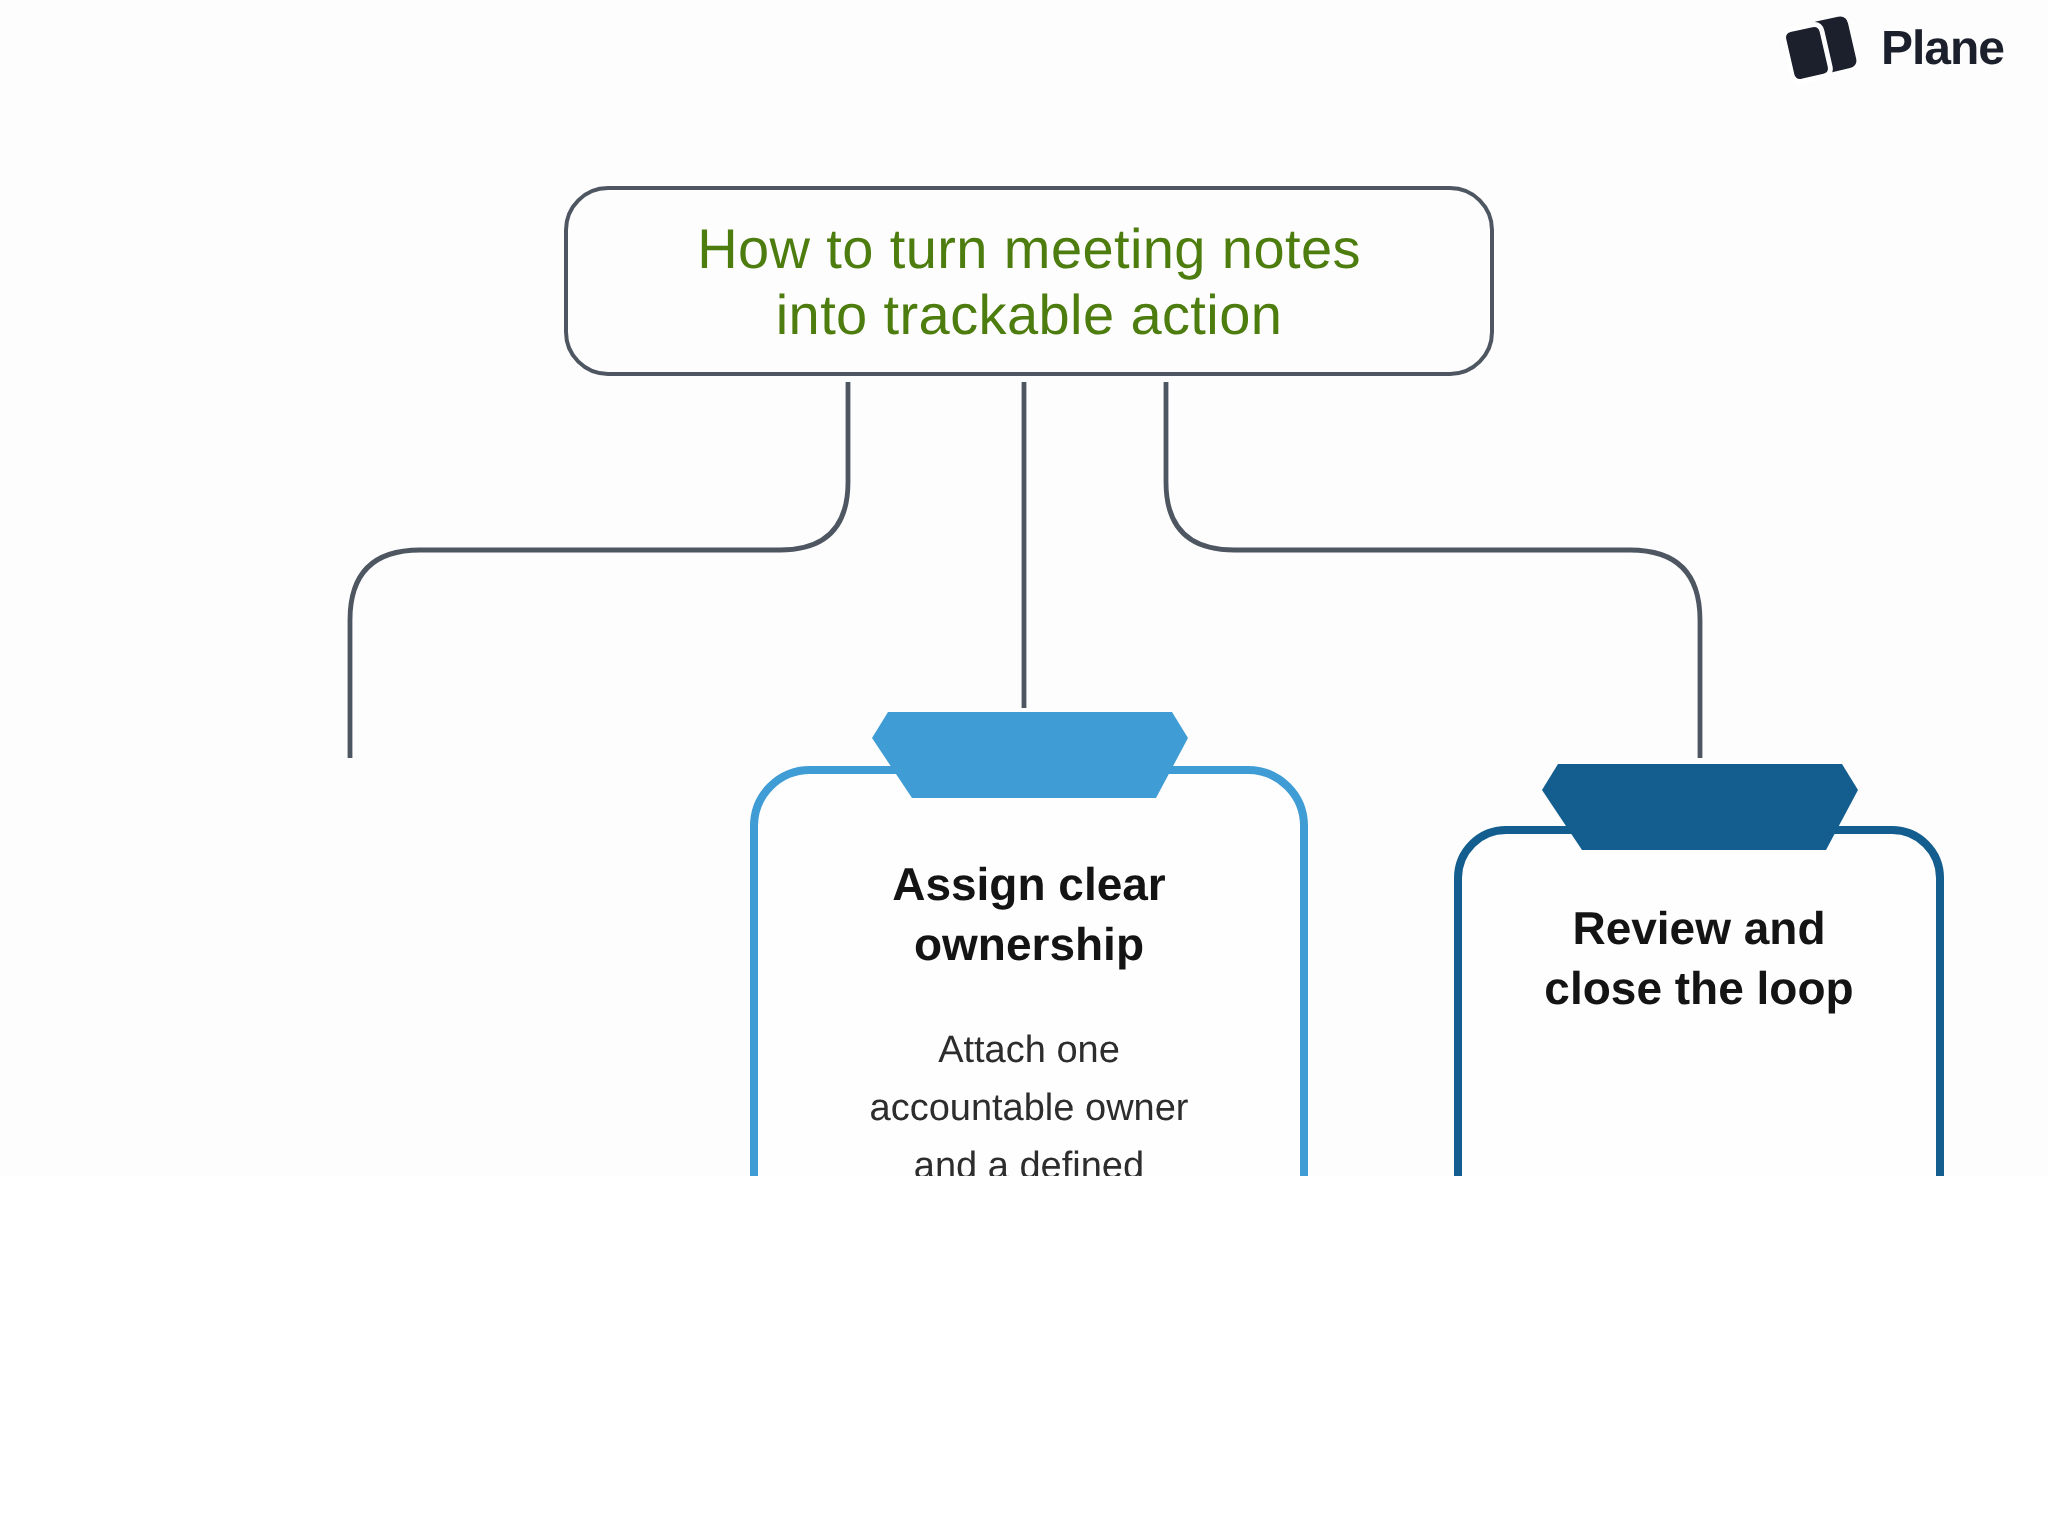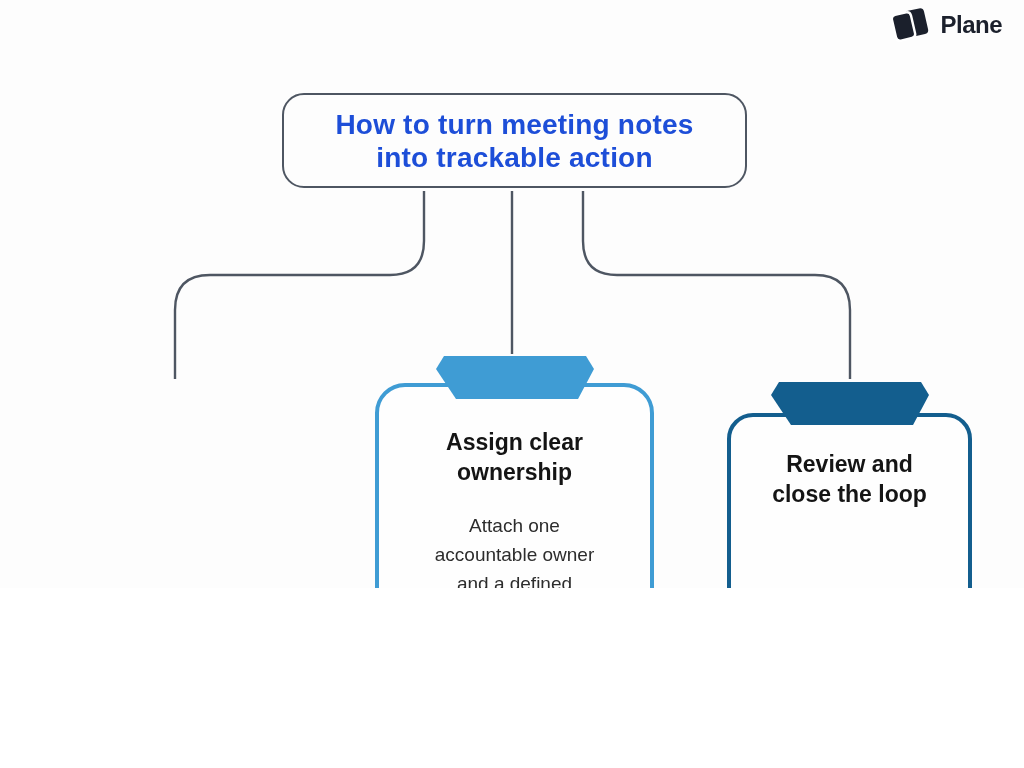"How to turn meeting notes" .title-text { color: #1d4ed8 -> #4d7c0f; font-weight: bold -> normal }
